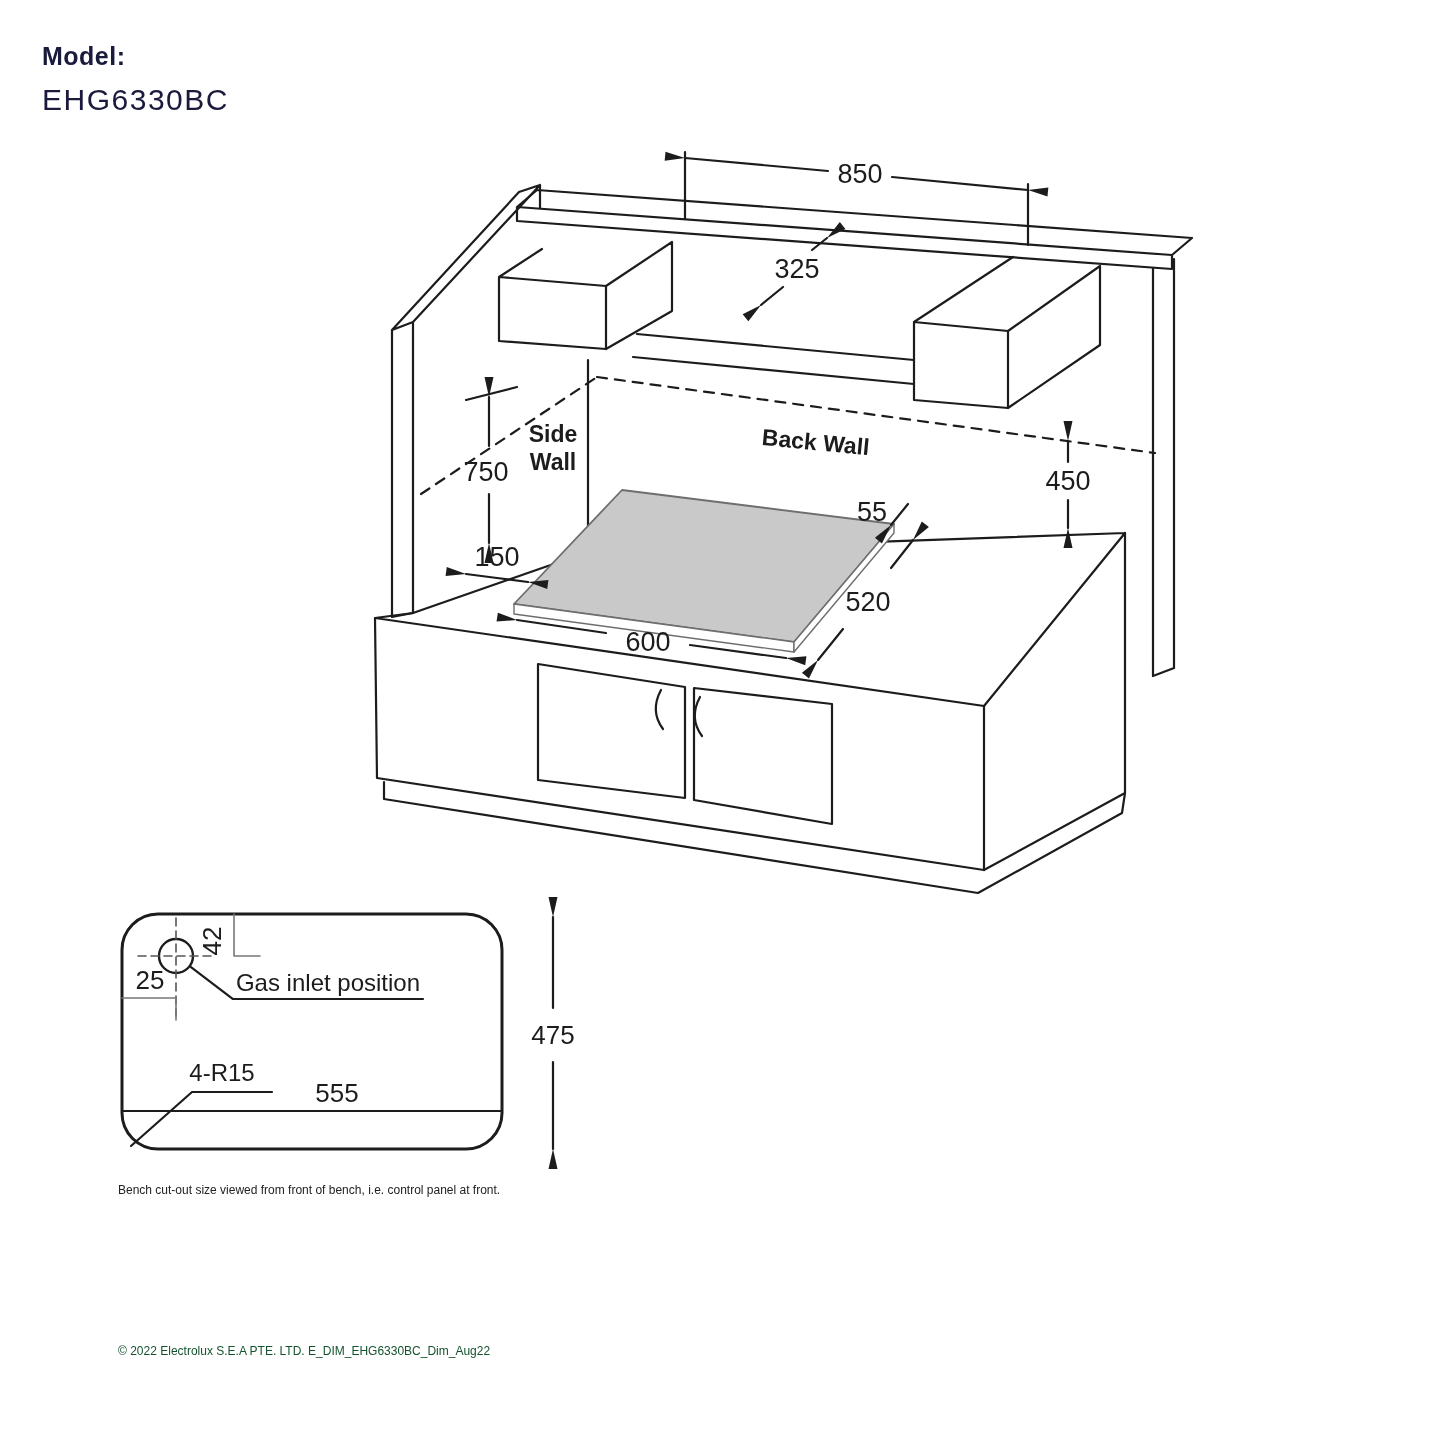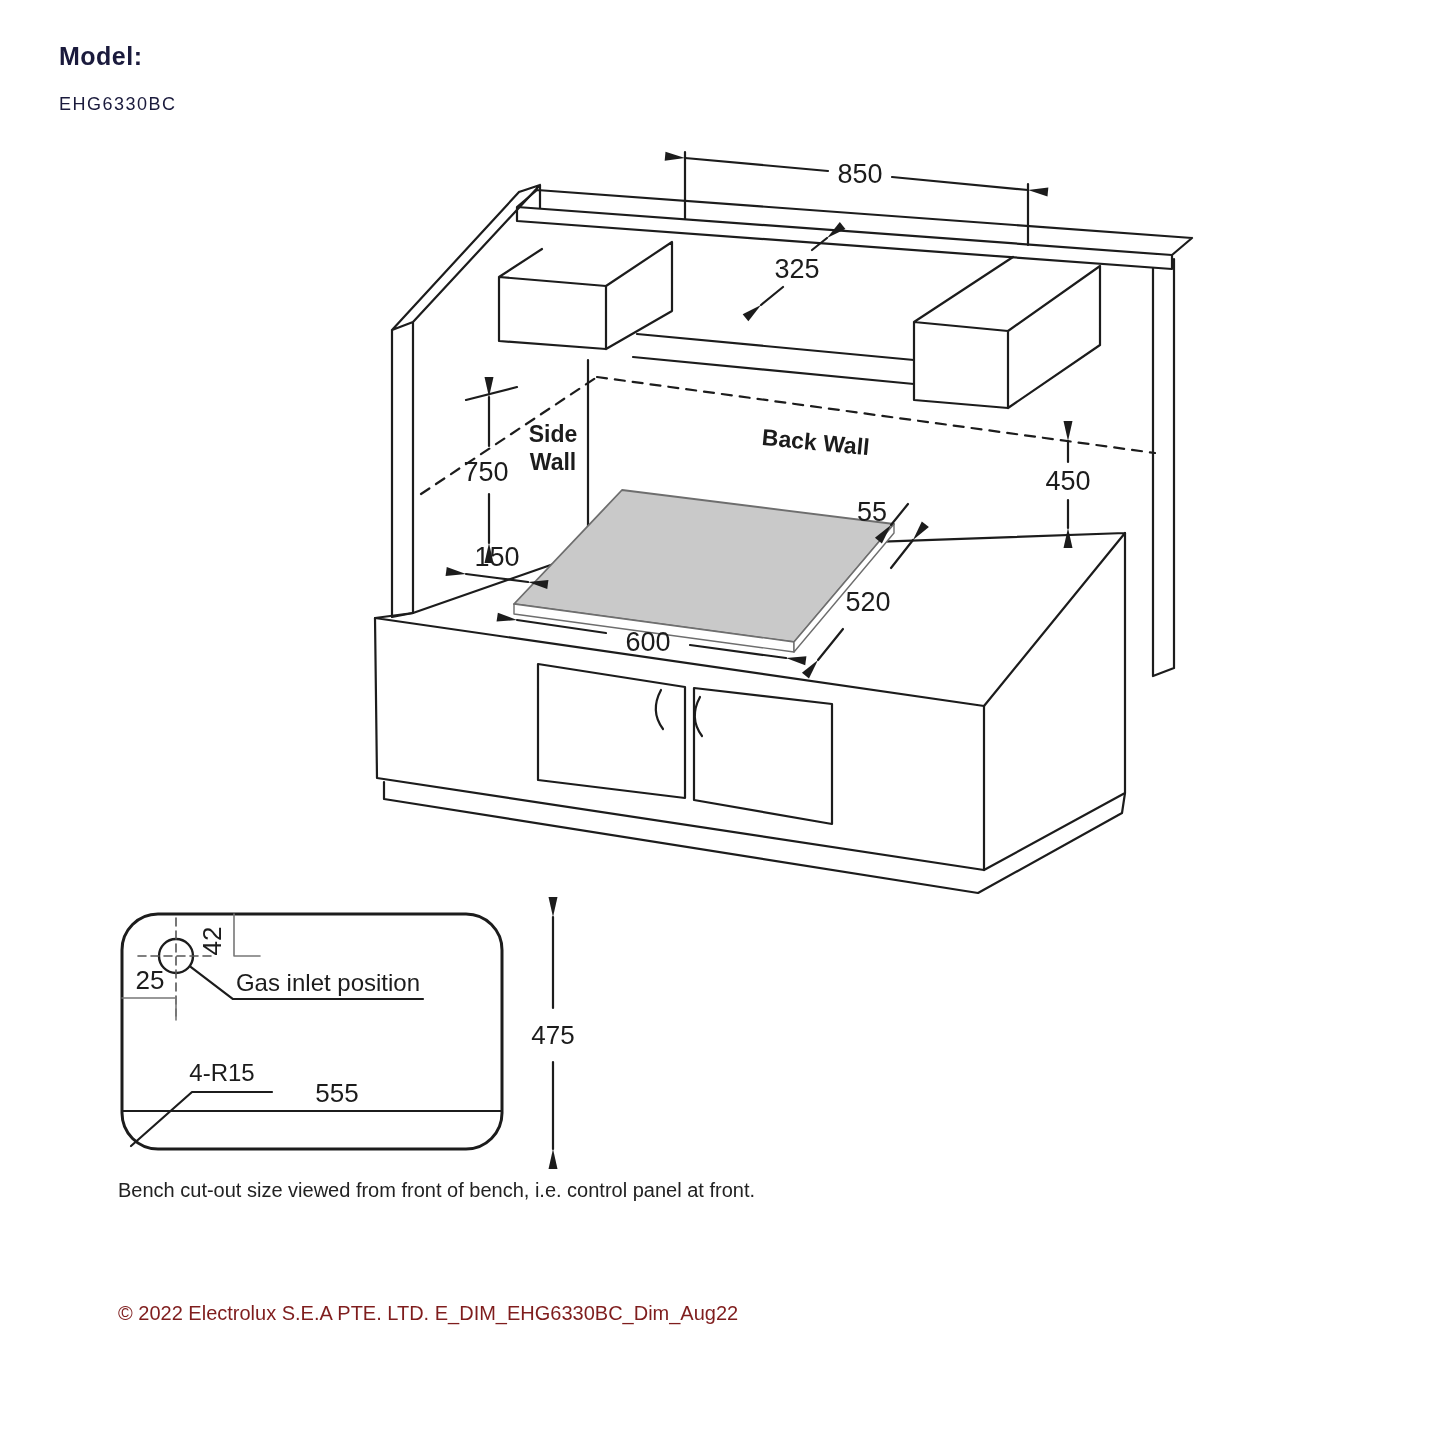"Model:" .model { left: 59px -> 42px }
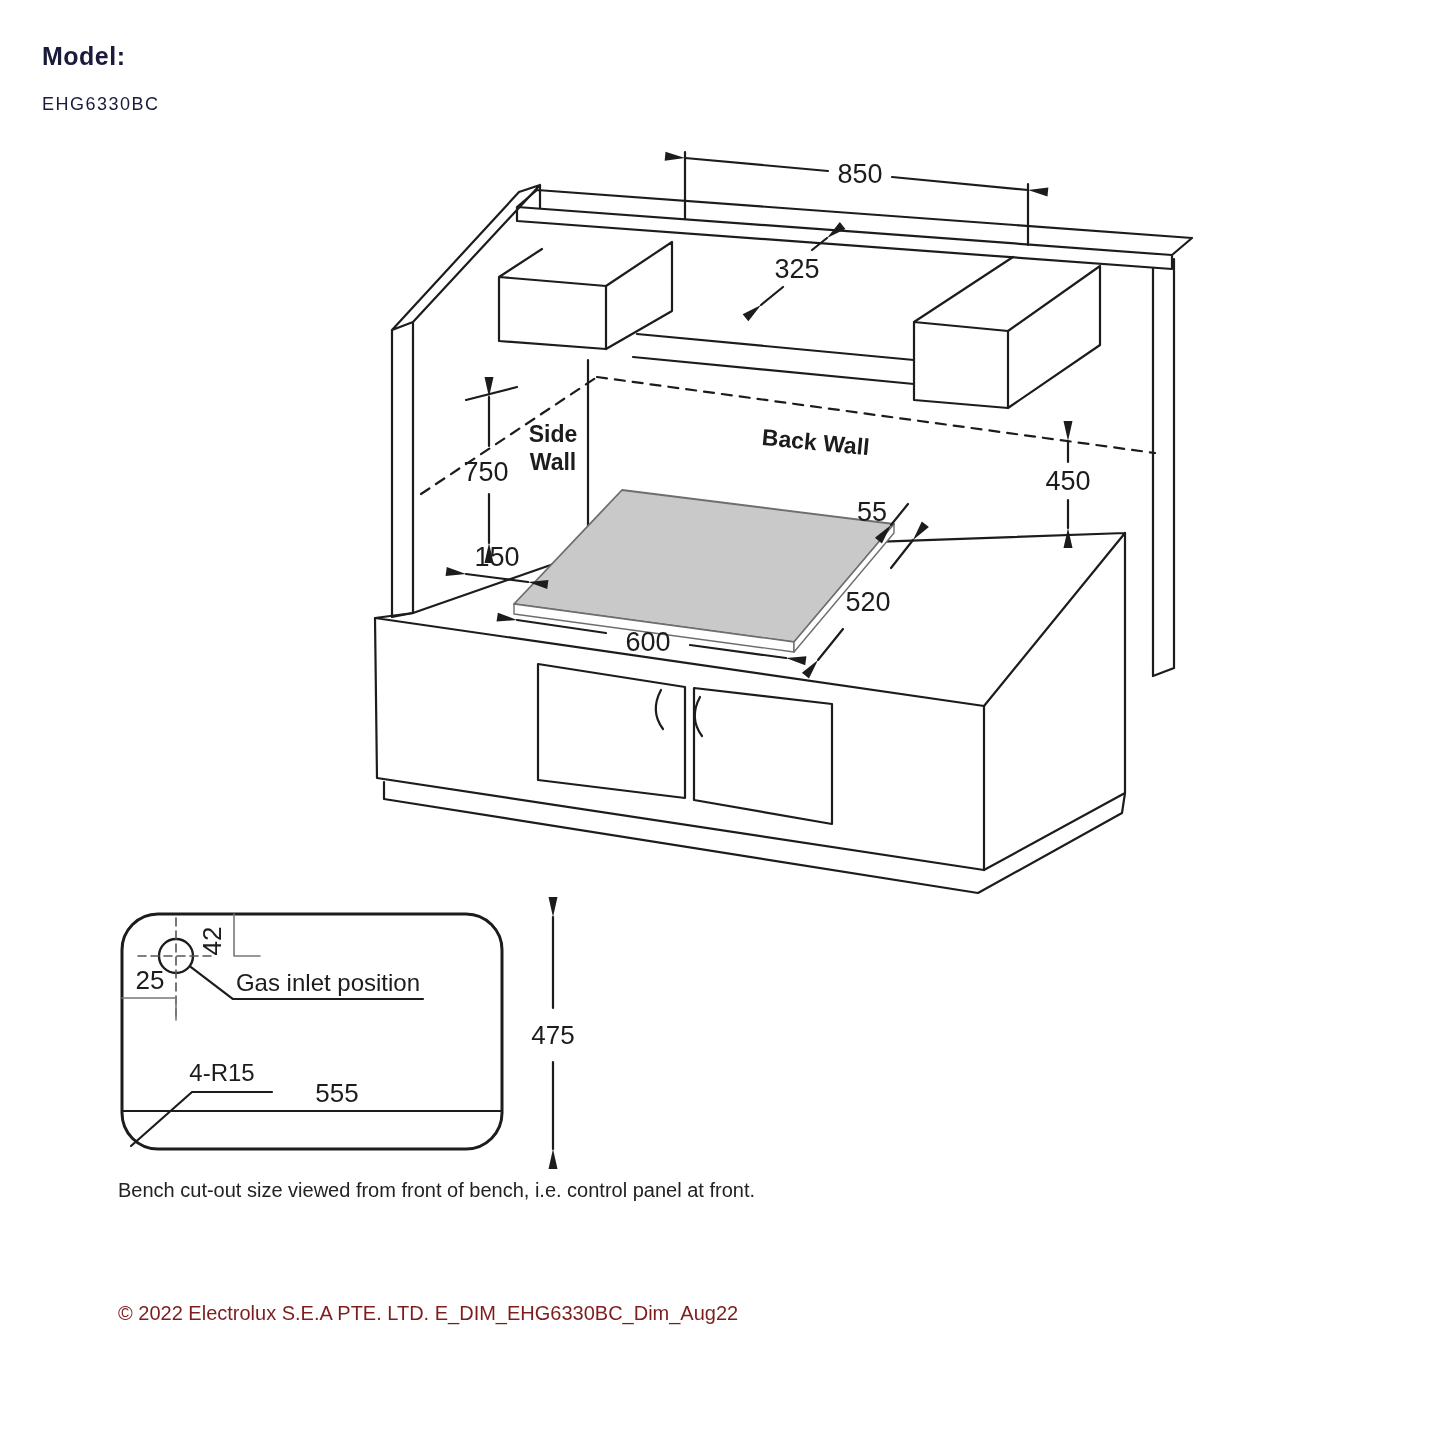"EHG6330BC" .model-number { font-size: 18px -> 30px; margin-top: 23px -> 12px }
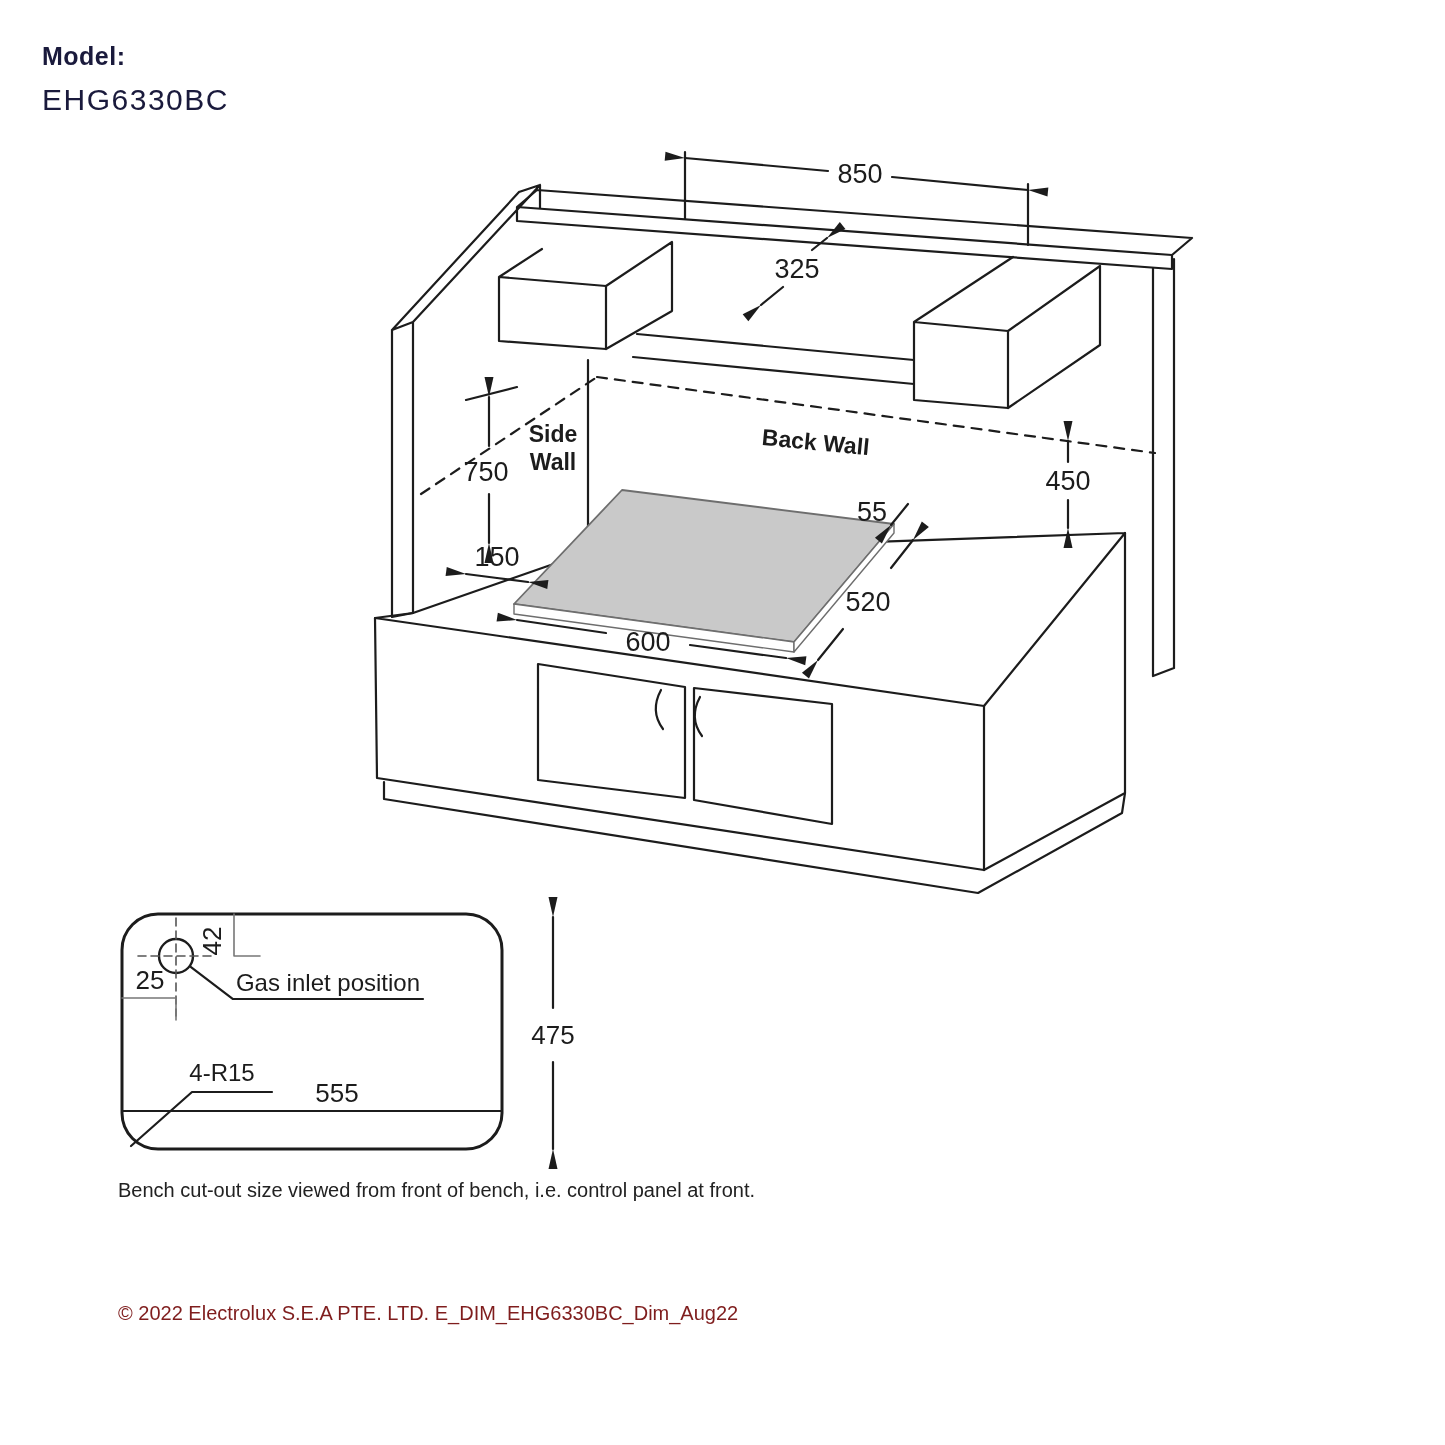"Bench cut-out size viewed from" .notes { font-size: 20px -> 12px }
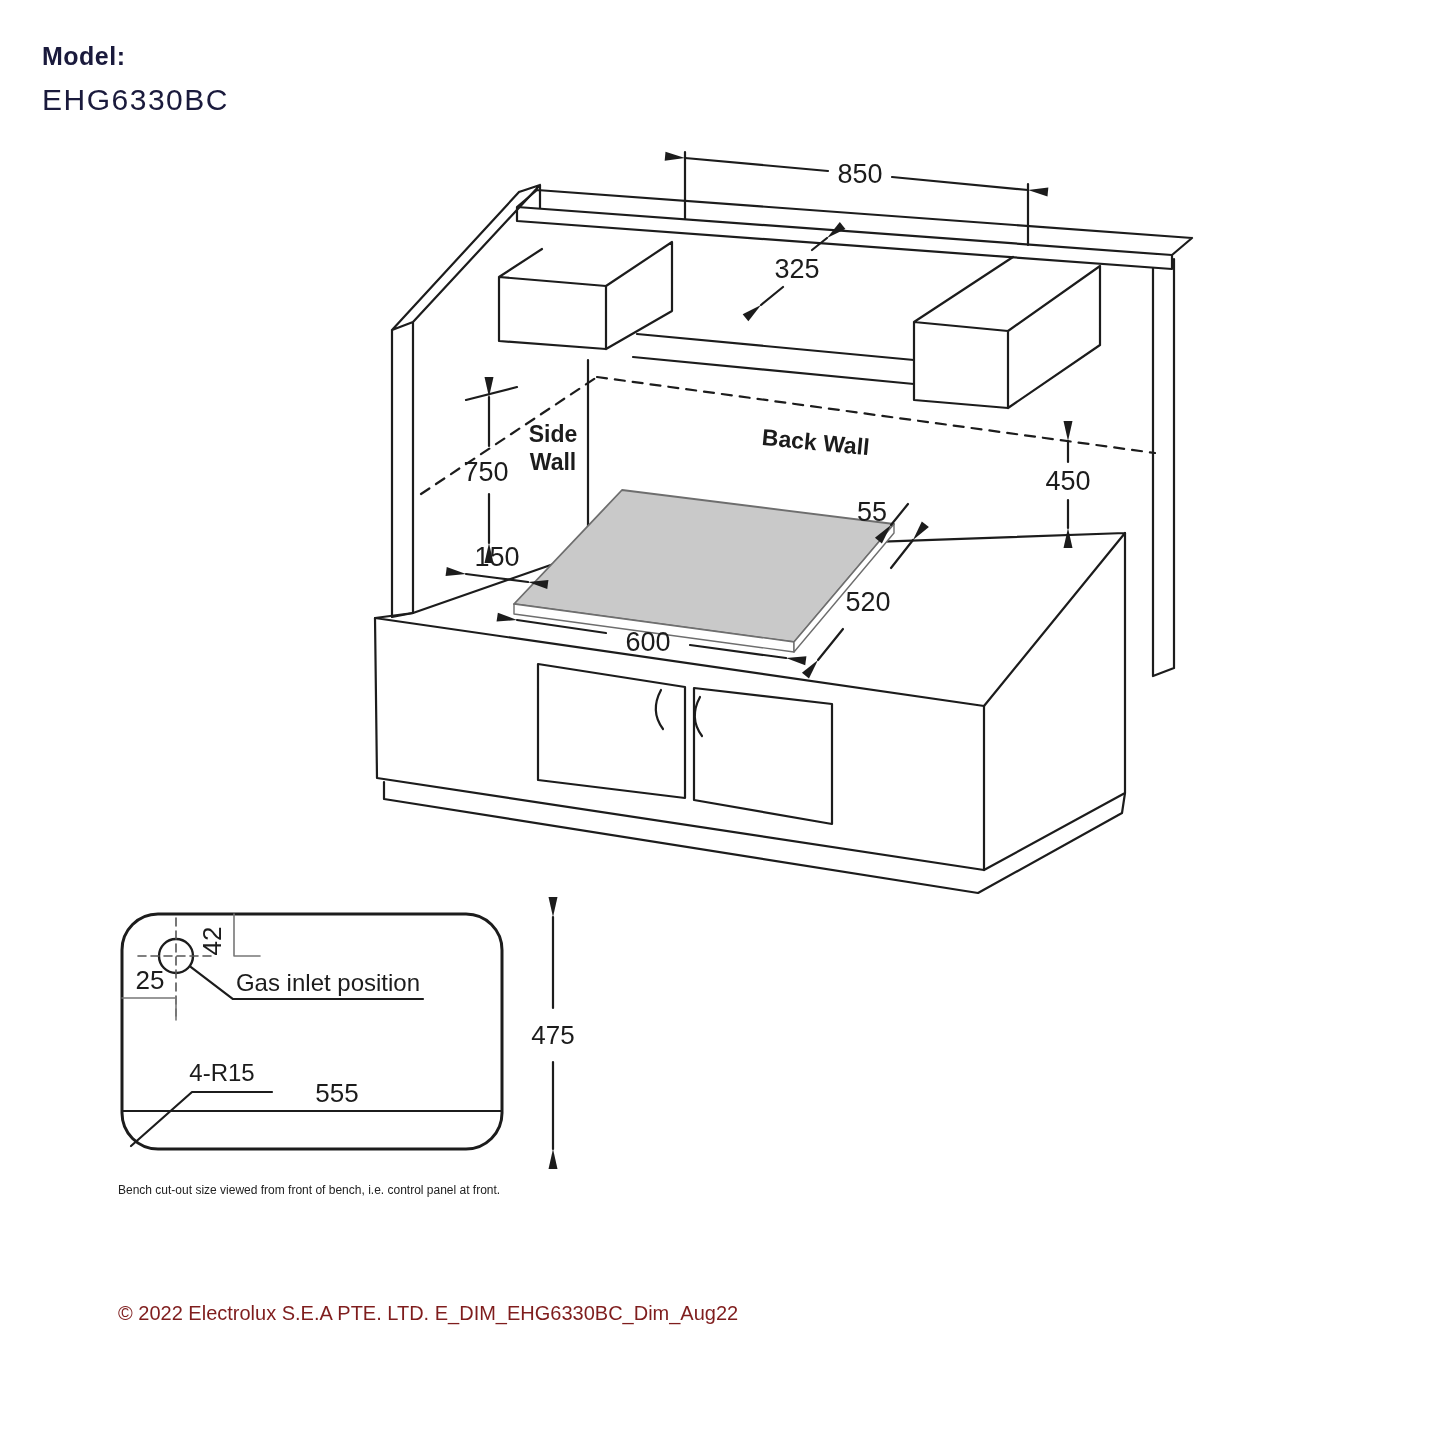"© 2022 Electrolux S.E.A PTE." .footer { color: #7f1d1d -> #14532d; font-size: 20px -> 12px; top: 1302px -> 1344px }
